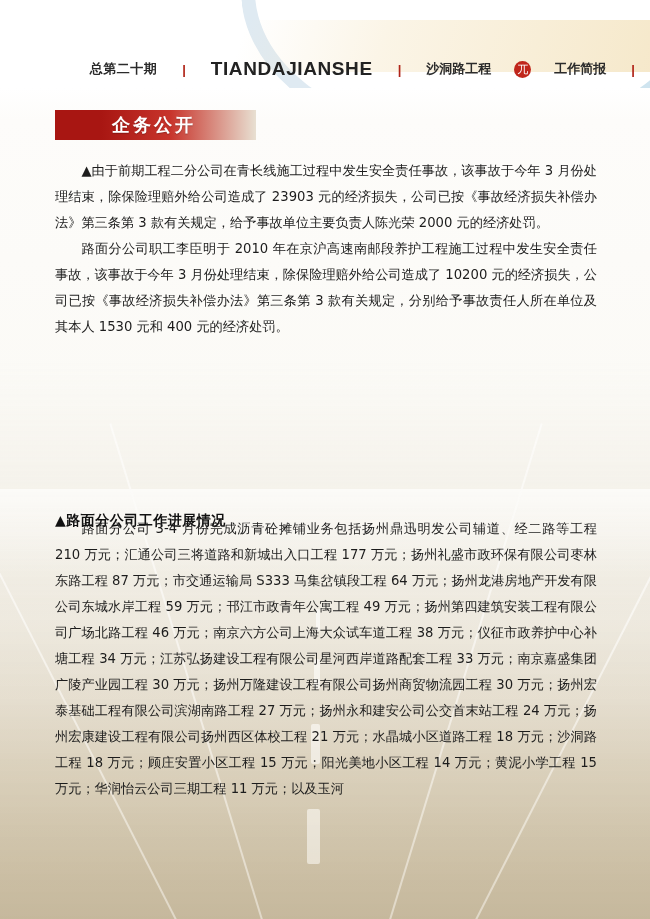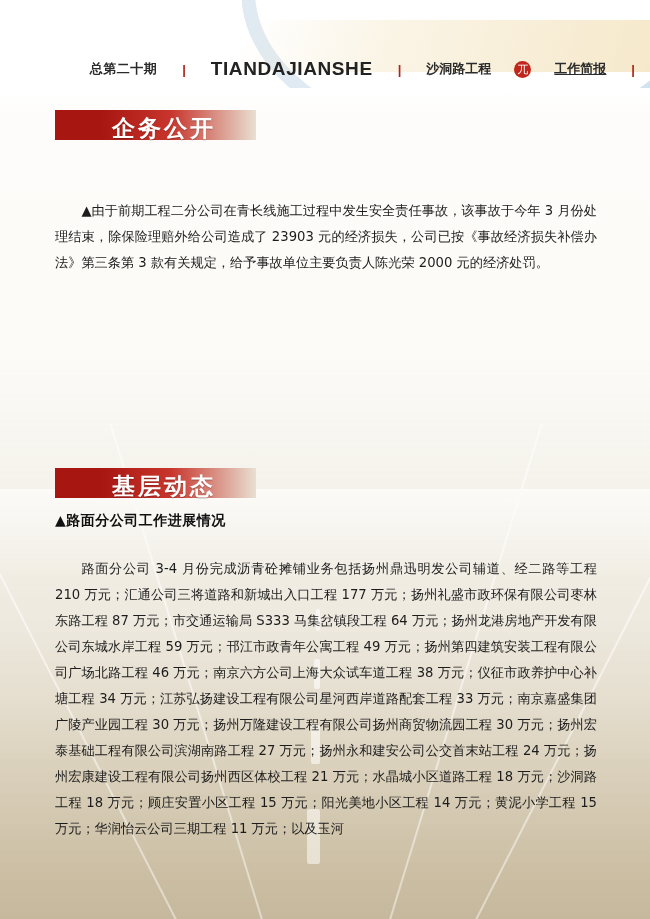"工作简报" .banner .cn-sub { text-decoration: underline -> none }
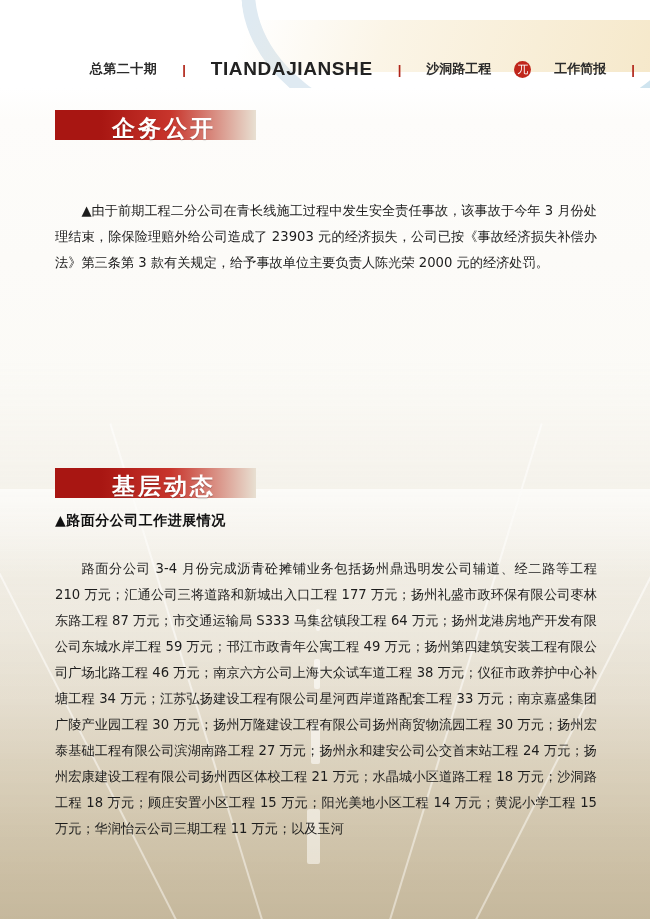"企务公开" .section-head .txt { font-size: 23px -> 18px }
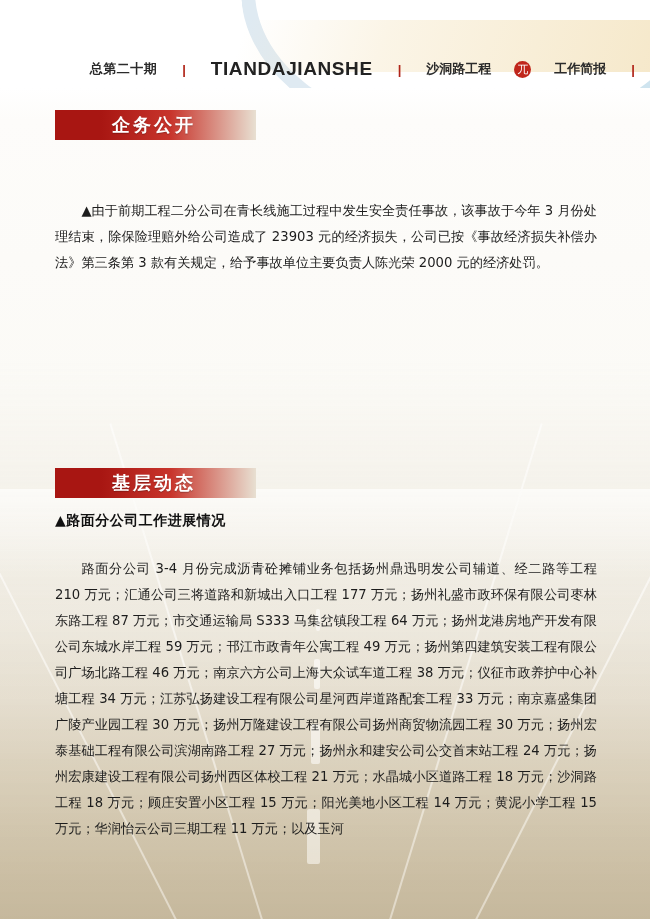"▲由于前期工程二分公司在青长线施工过程中发生安全责任事故，该事故于今年 3" .body-block { margin-top: 40px -> none }
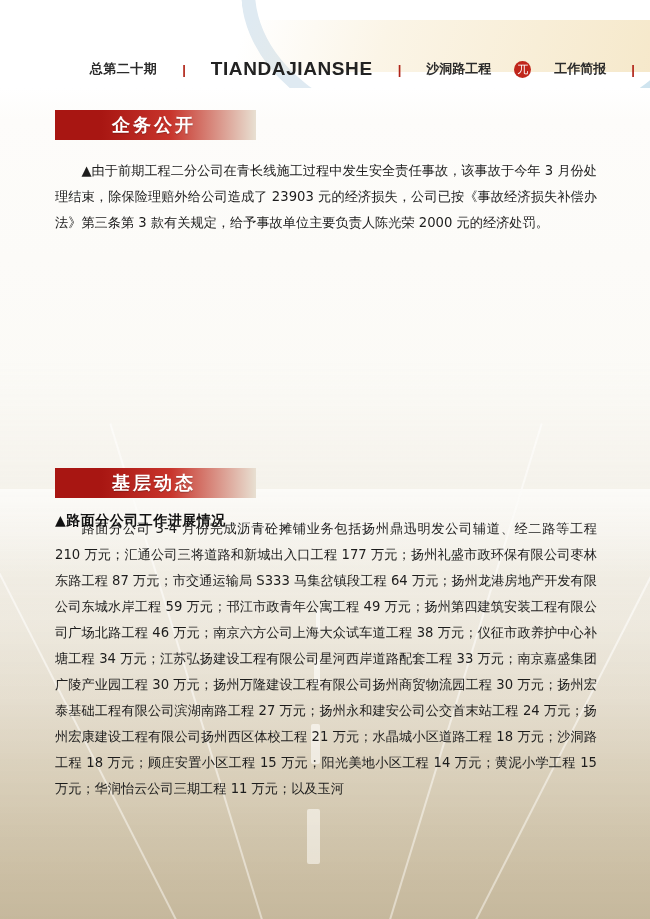"路面分公司职工李臣明于 2010" p { html: none -> <p>路面分公司职工李臣明于 2010 年在京沪高速南邮段养护工程施工过程中发生安全责任事故，该事故于今年 3 月份处理结束，除保险理赔外给公司造成了 10200 元的经济损失，公司已按《事故经济损失补偿办法》第三条第 3 款有关规定，分别给予事故责任人所在单位及其本人 1530 元和 400 元的经济处罚。</p> }
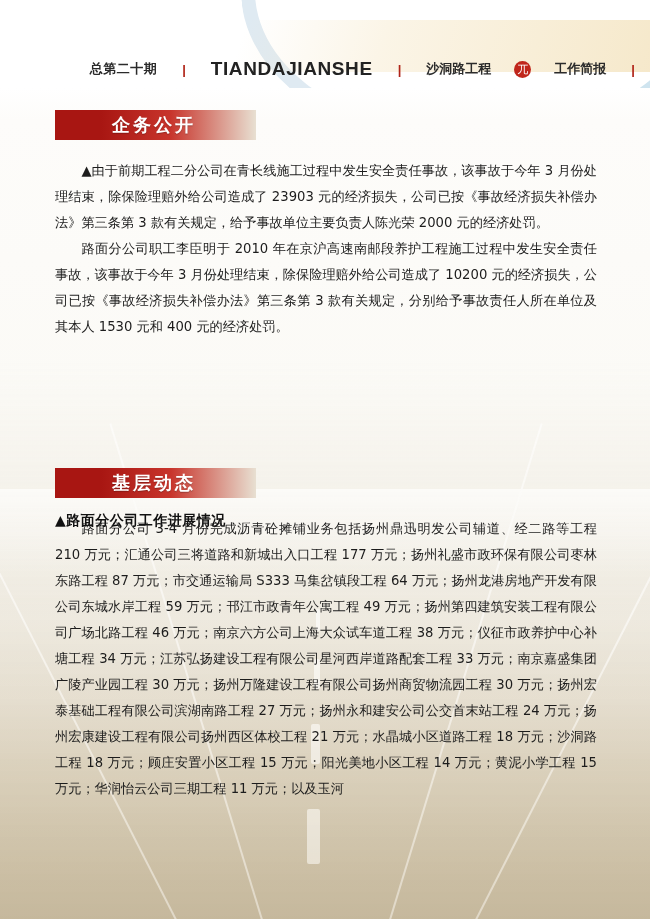"基层动态" div.section-head { html: <div> <div></div> <div></div> <div>基层动态</div> </div> -> none }
